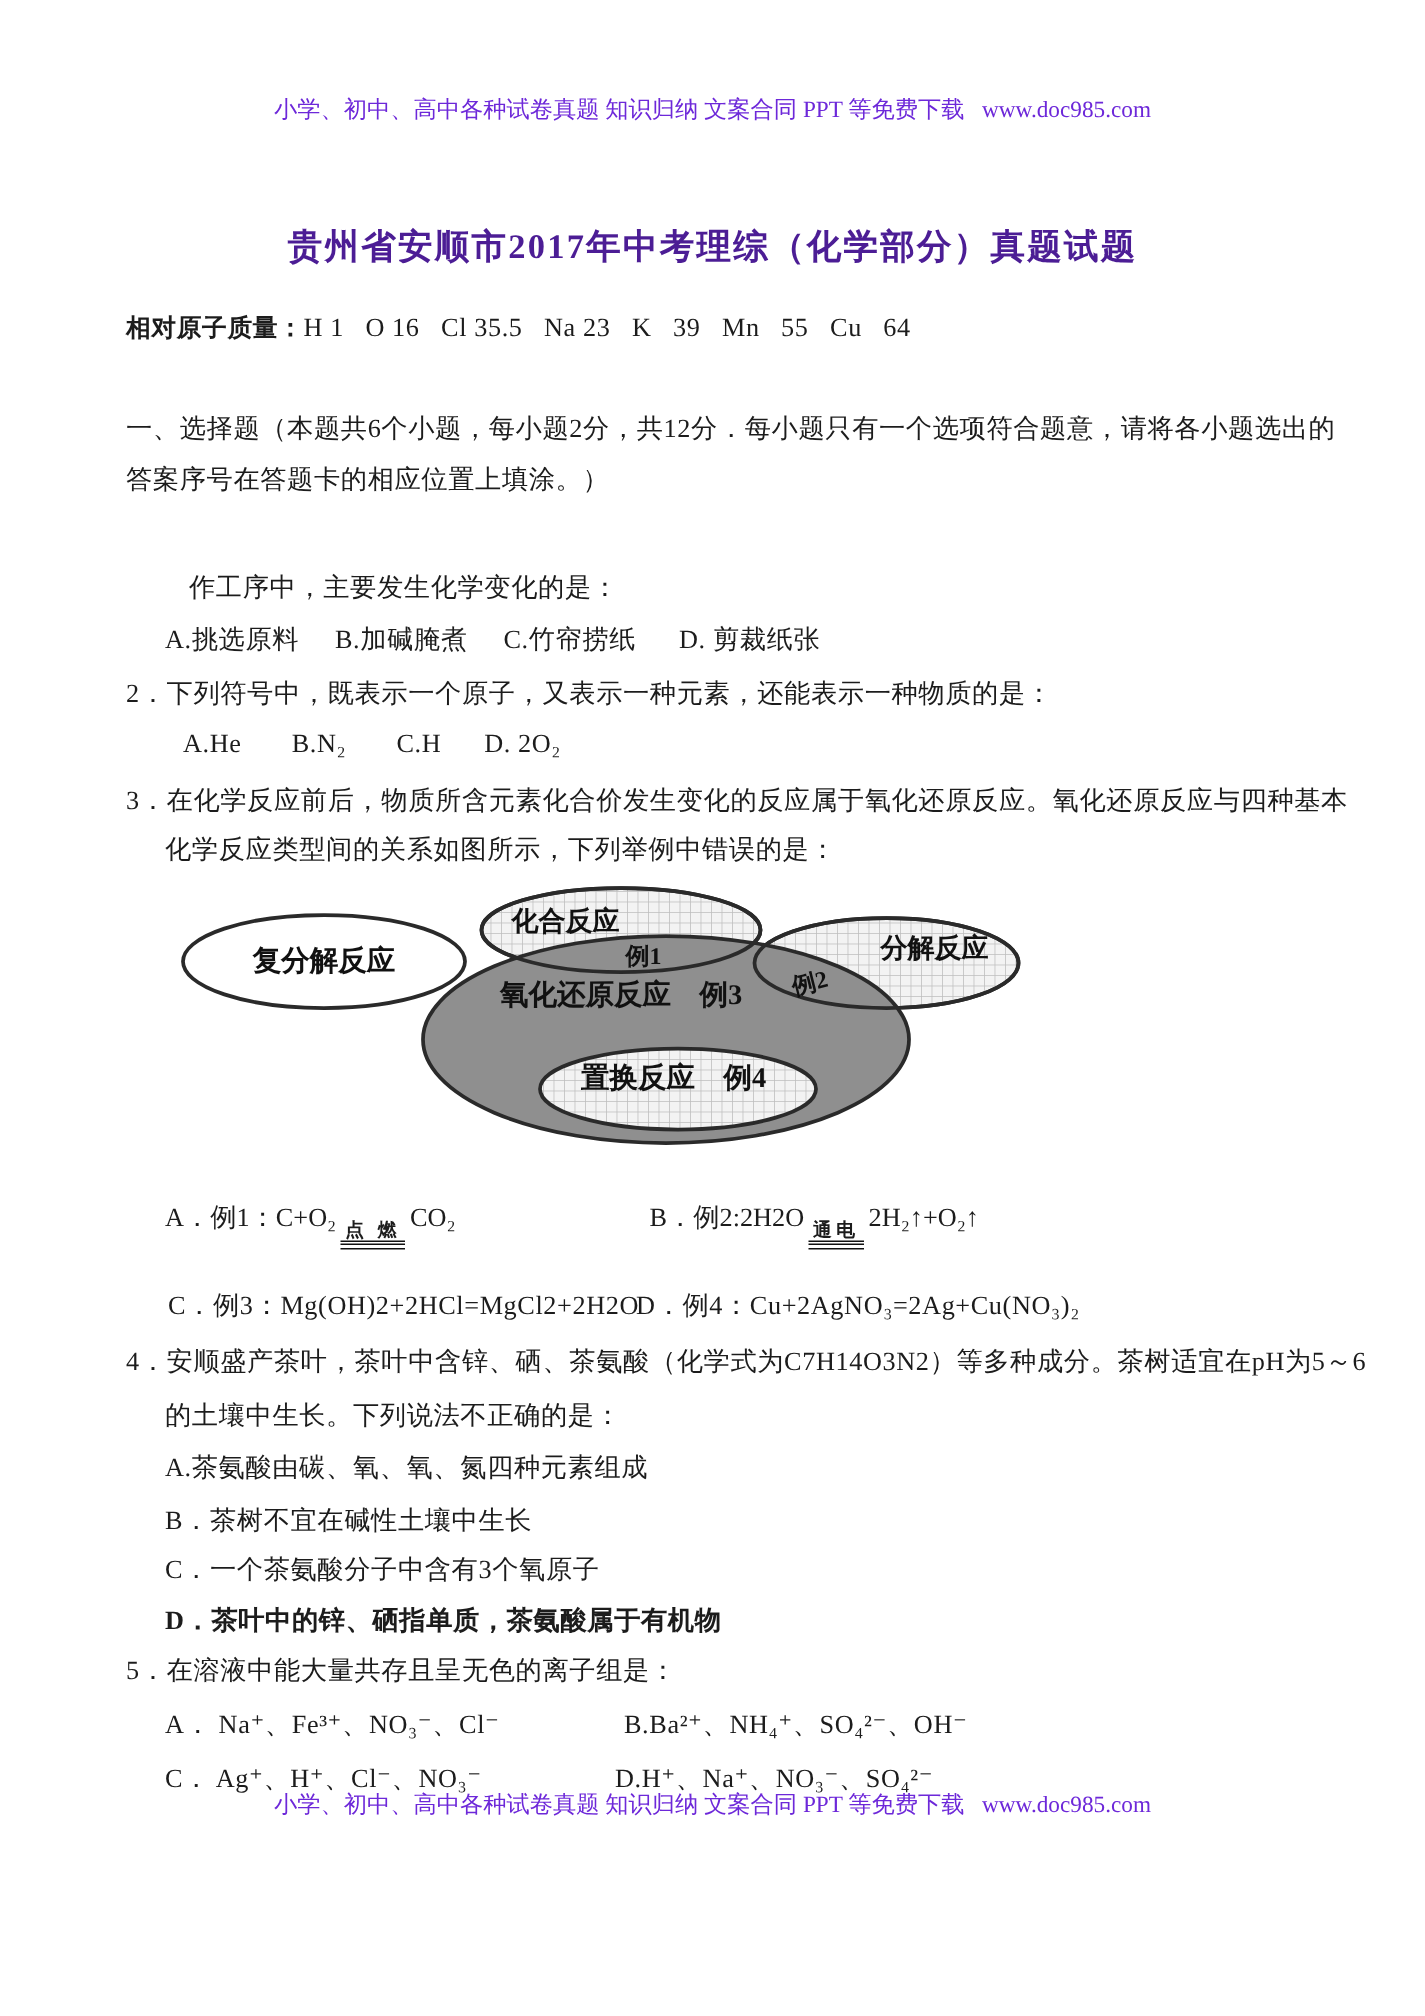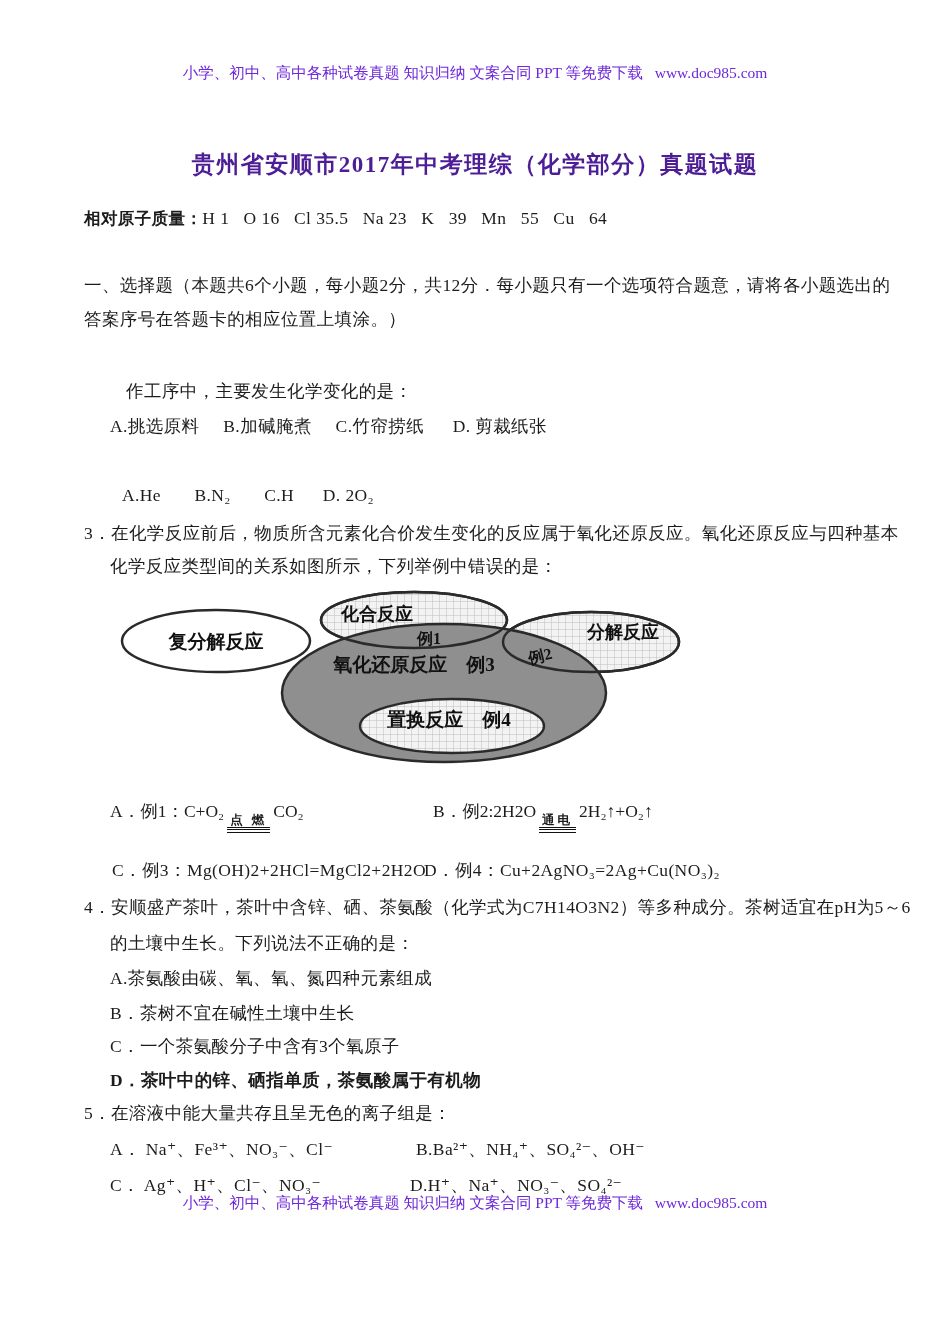"2．下列符号中，既表示一个原子，又表示一种元素，还能表示一种物质的是：" div.abs { html: none -> <div>2．下列符号中，既表示一个原子，又表示一种元素，还能表示一种物质的是：</div> }
